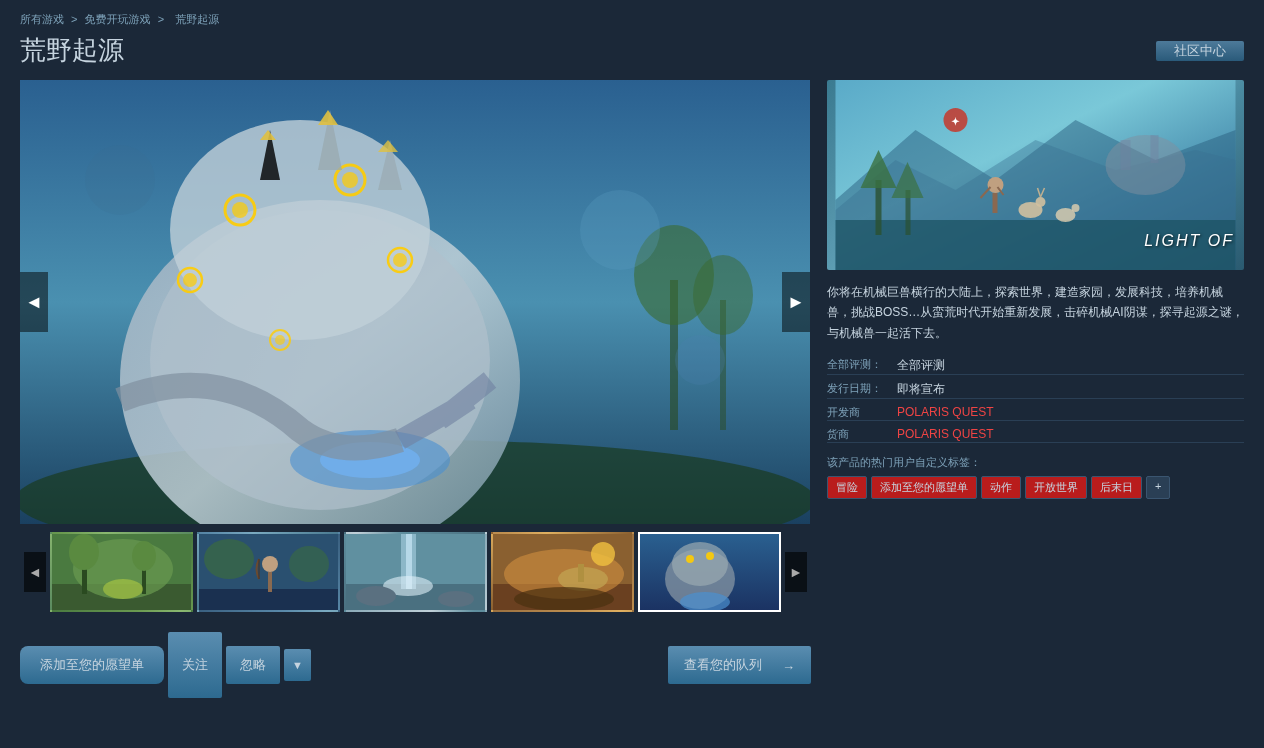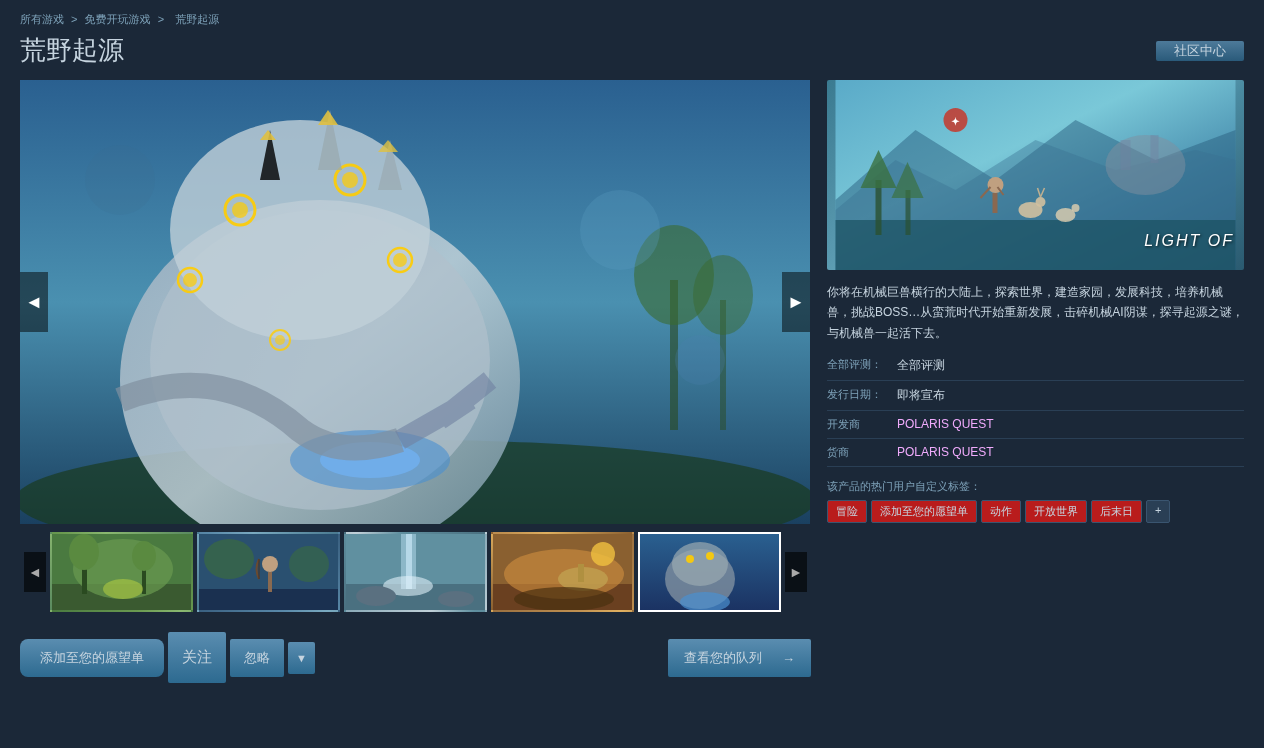"全部评测：" .info-row { padding-bottom: 6px -> none }
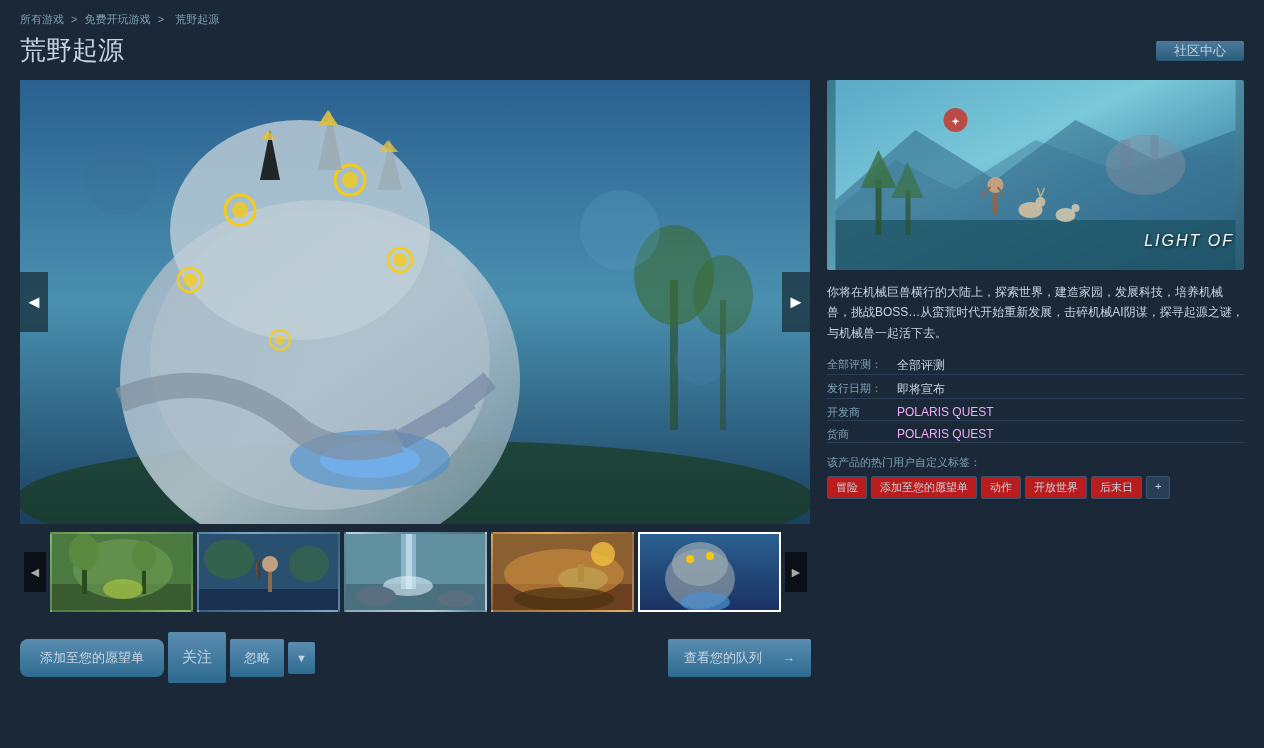"POLARIS QUEST" .info-link { color: #f0abfc -> #ef4444 }
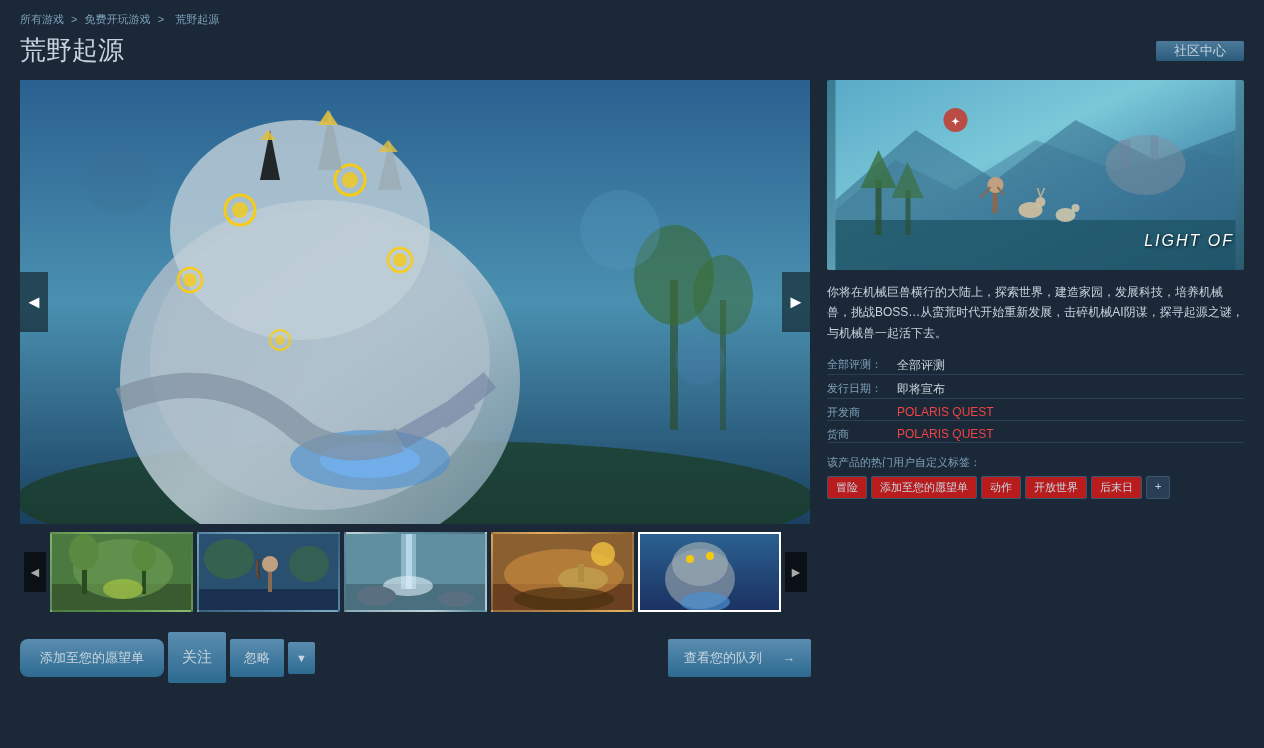"关注" .btn-follow { font-size: 15px -> 13px; padding: 16px 14px -> 24px 14px }
